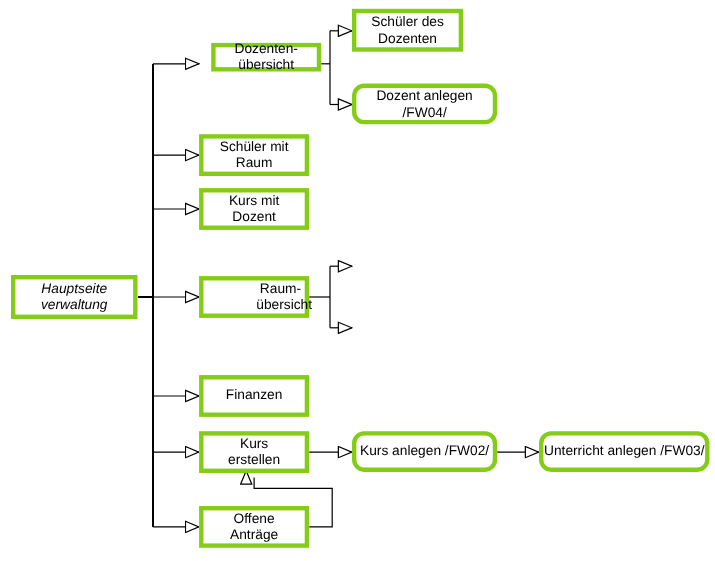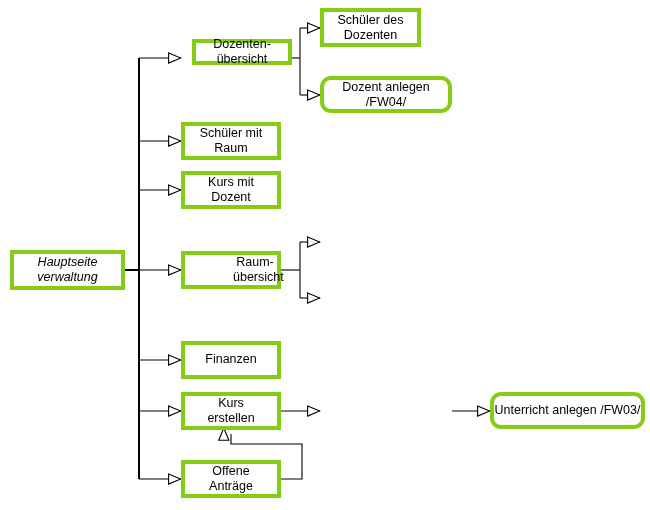"Kurs anlegen /FW02/" div.node { html: none -> <div> <span>Kurs anlegen /FW02/</span> </div> }
